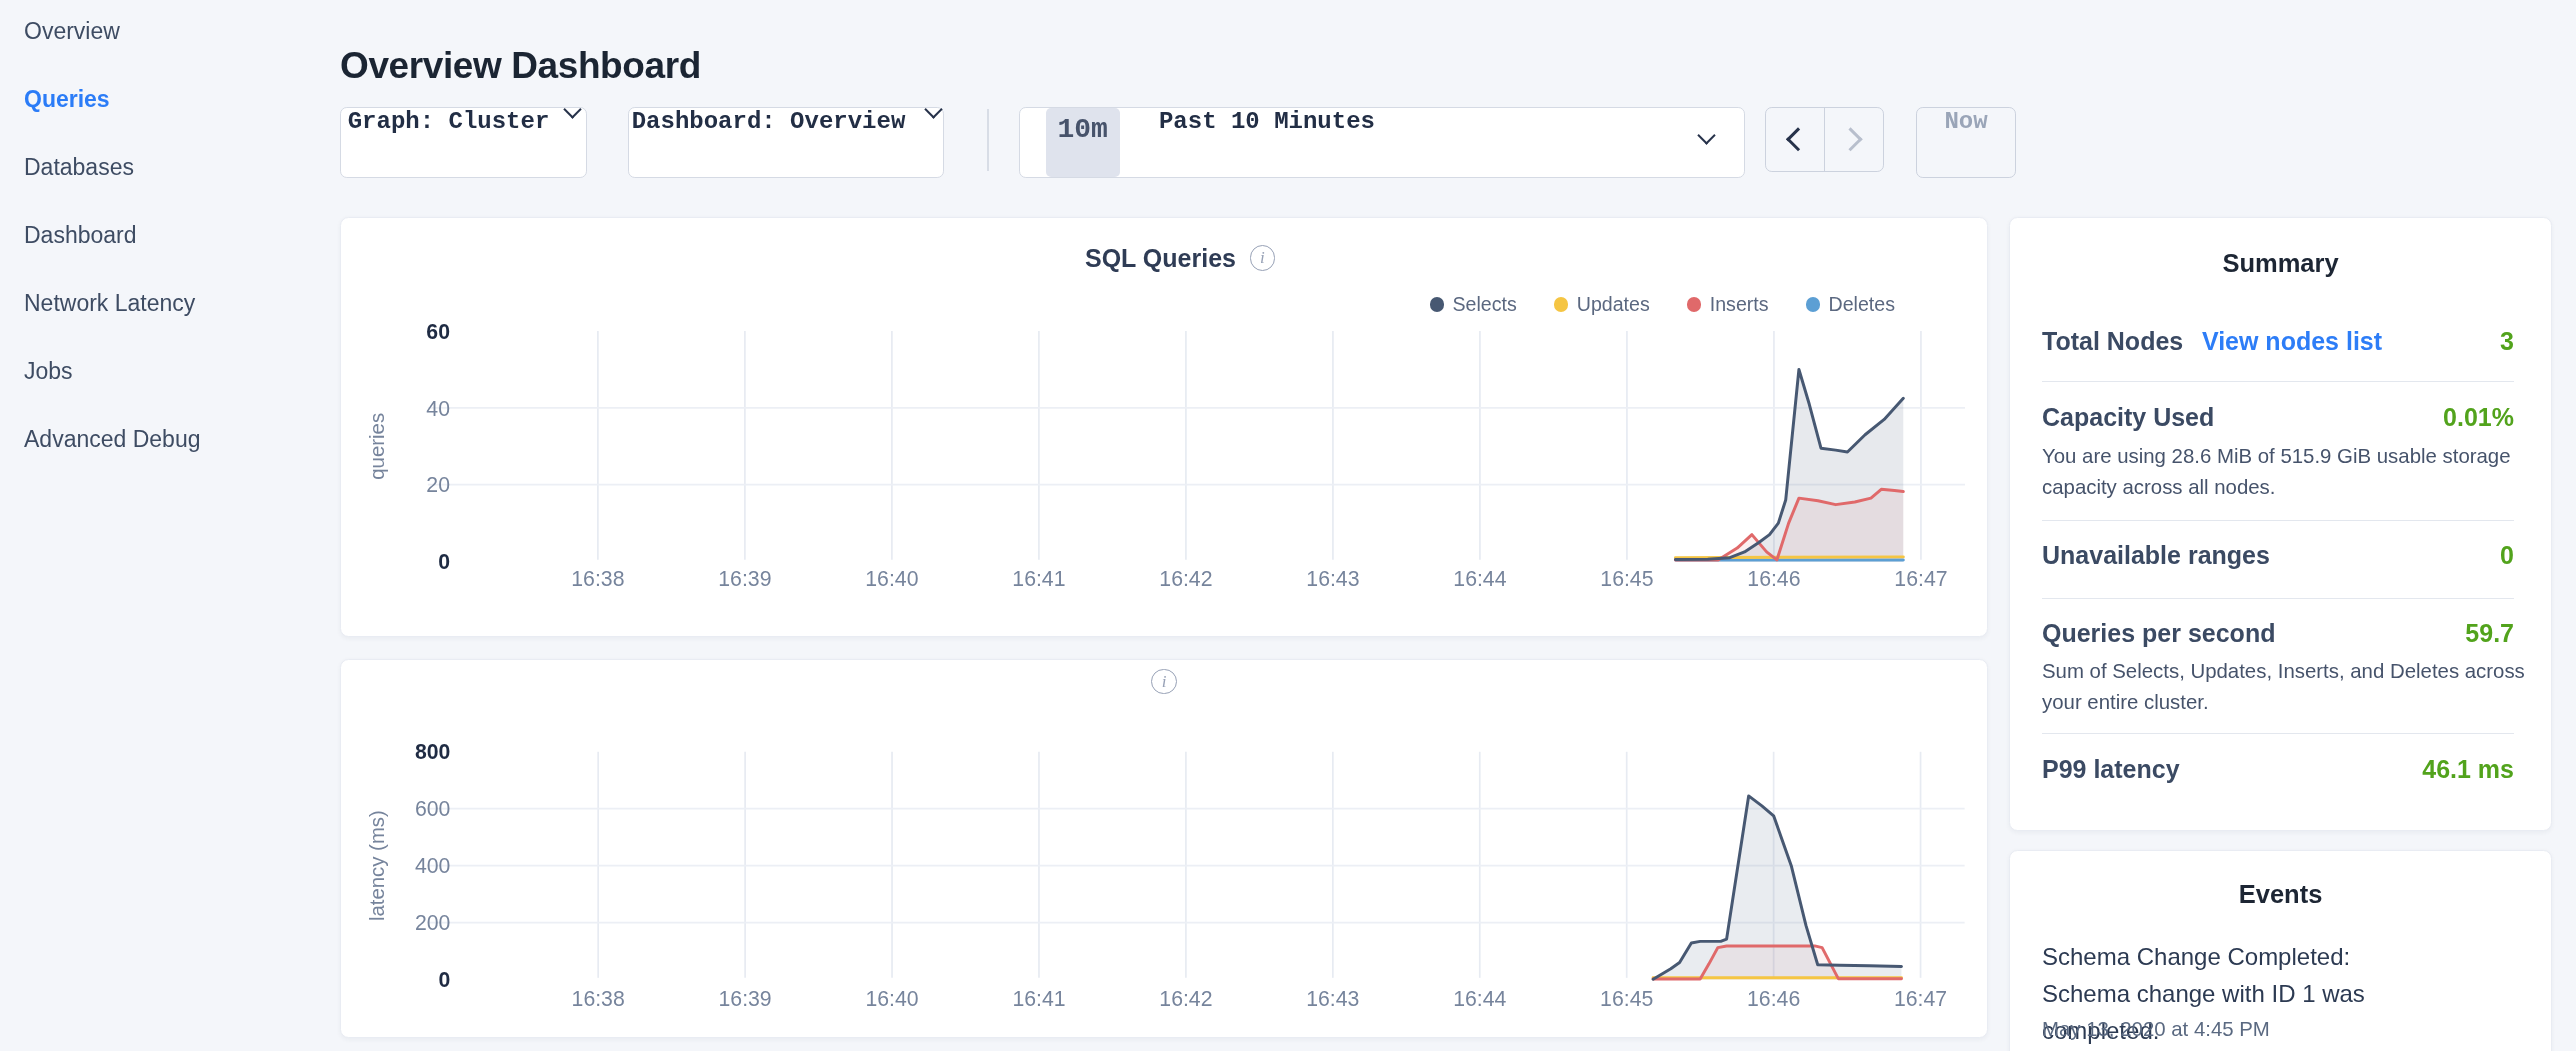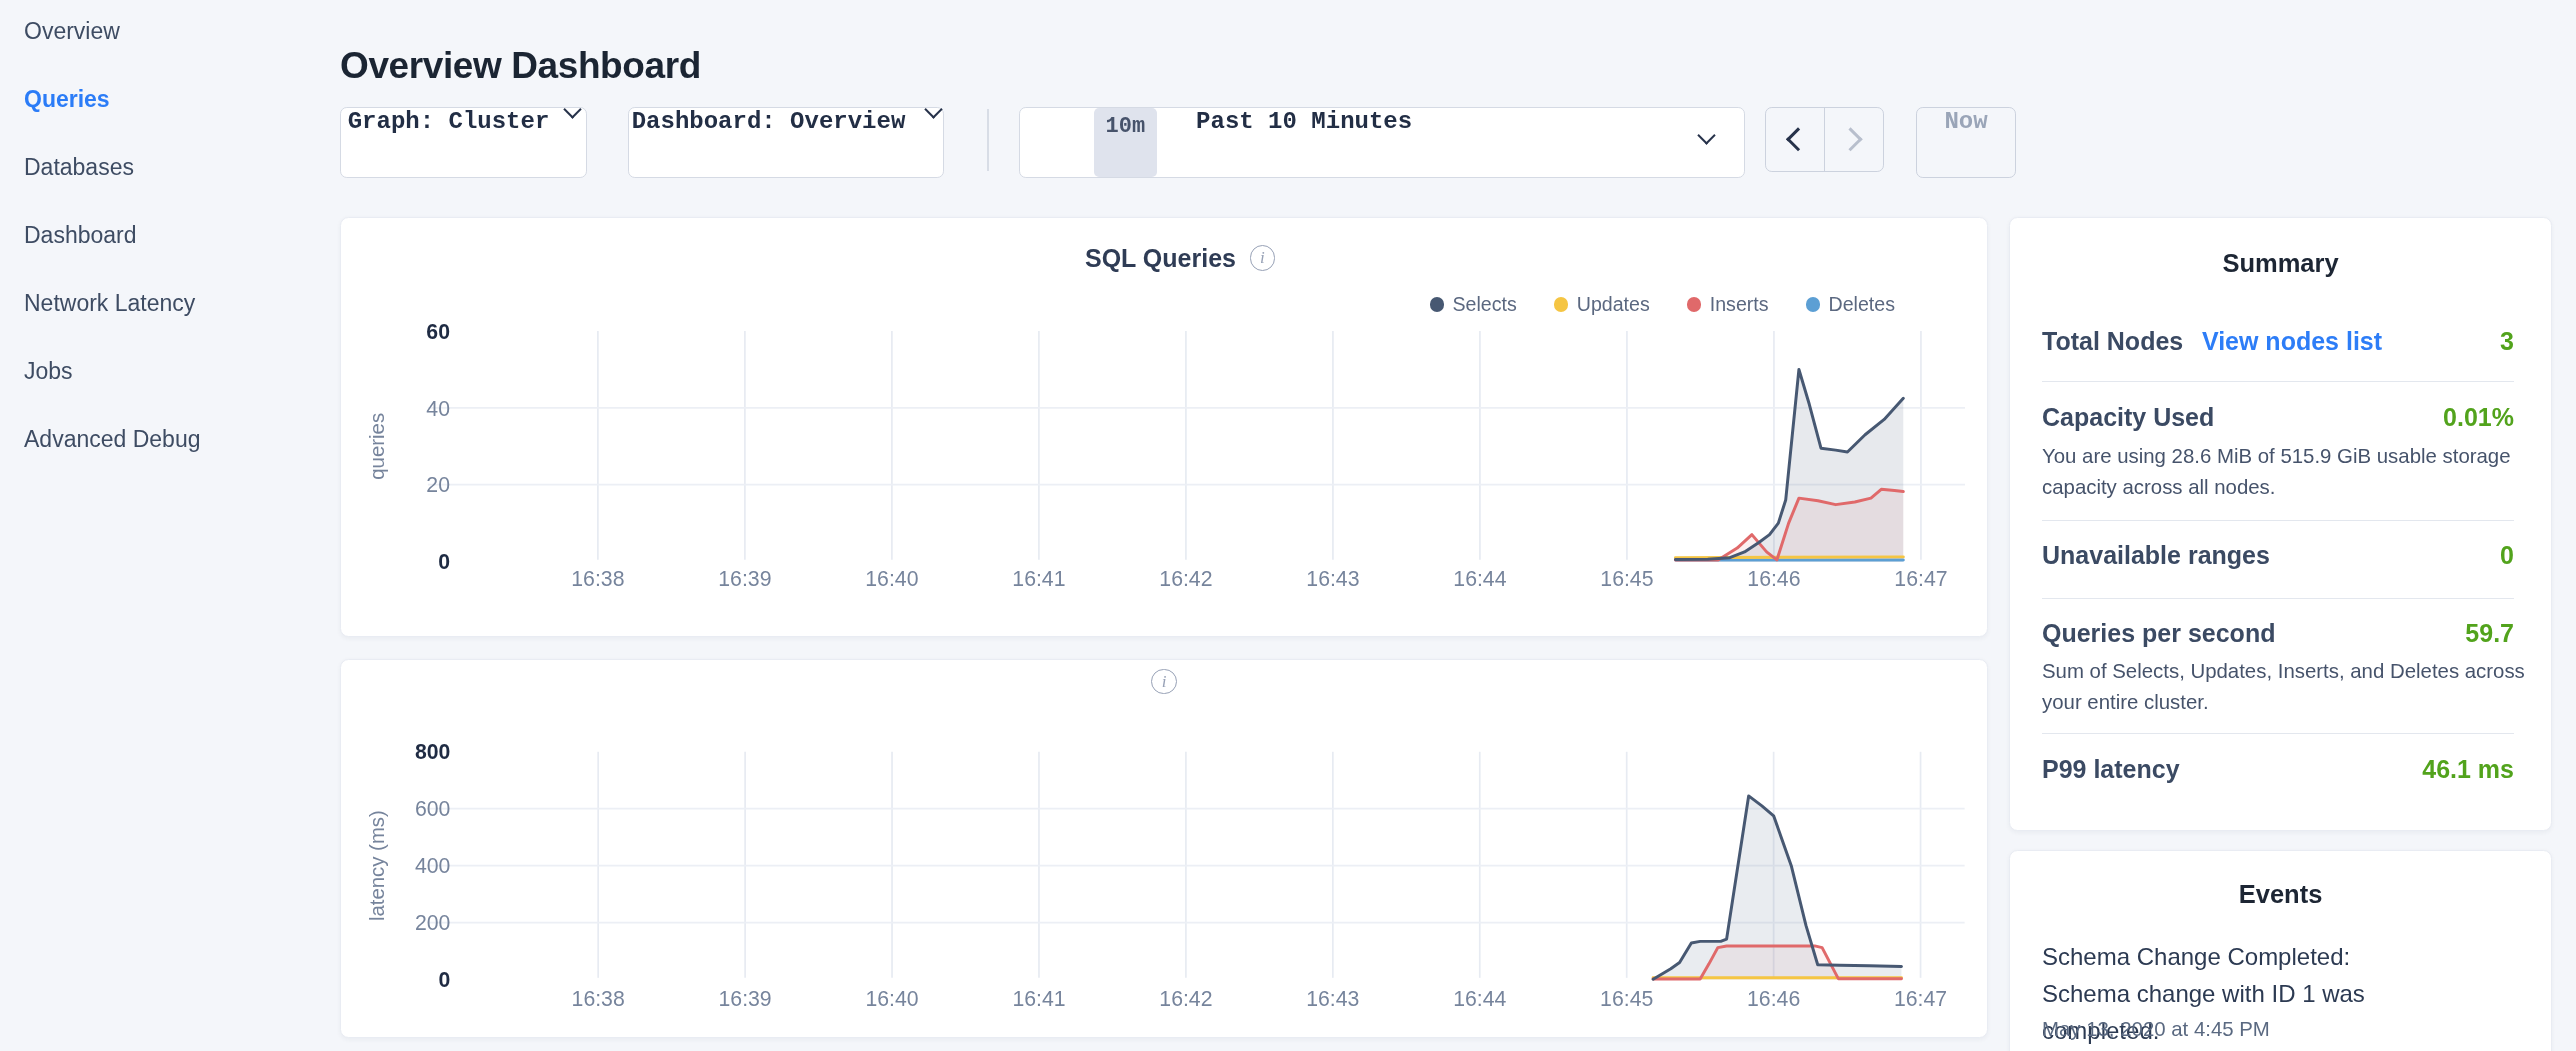"10m" .time-badge { font-size: 22px -> 28px; margin-left: 48px -> none }
